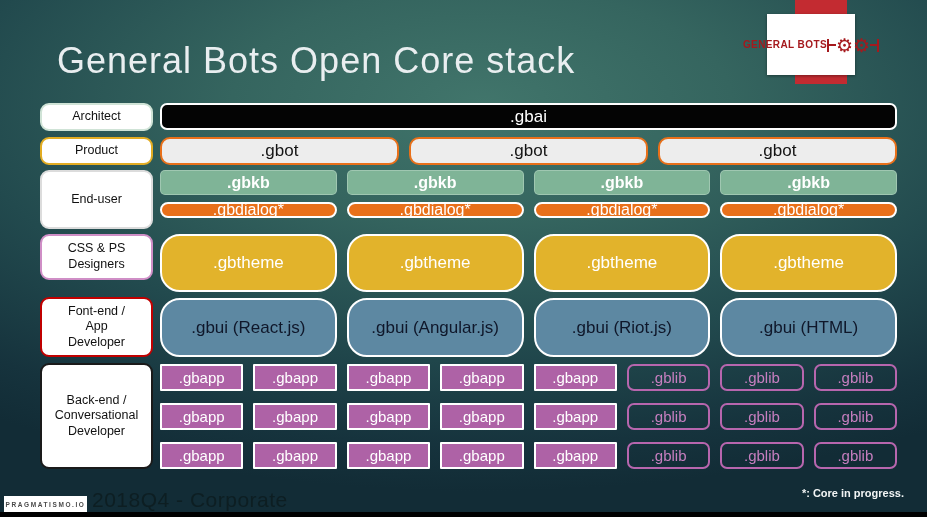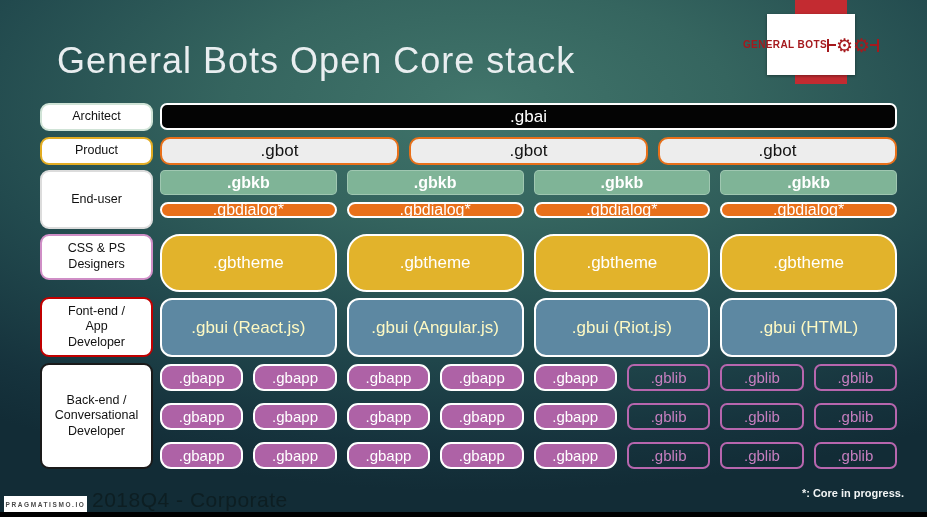".gbui (React.js)" .cell-gbui { border-radius: 12px -> 20px; color: #fef9c3 -> #0f172a }
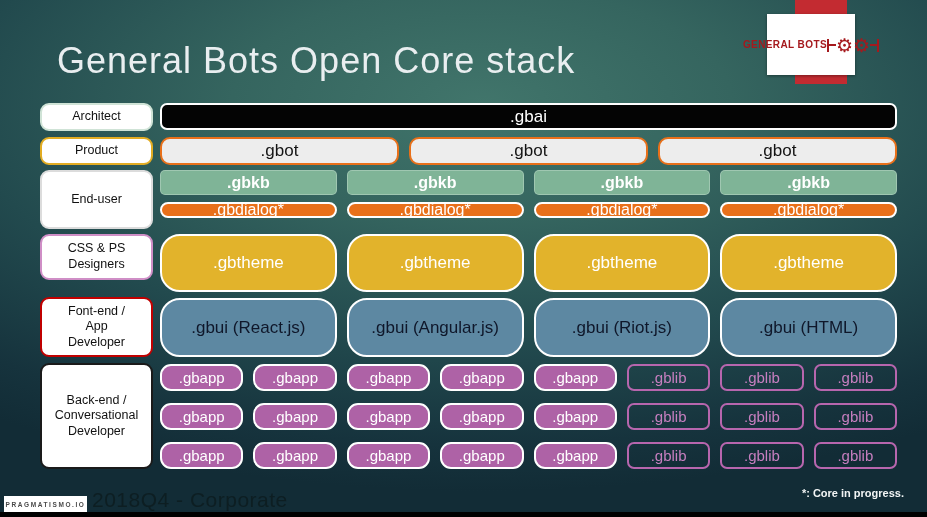".gbapp" .cell-gbapp { border-radius: 11px -> 1px }
